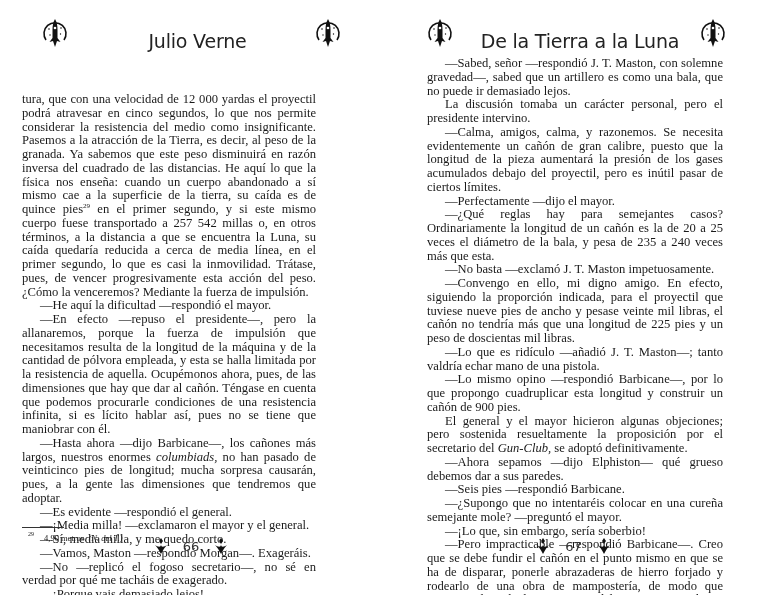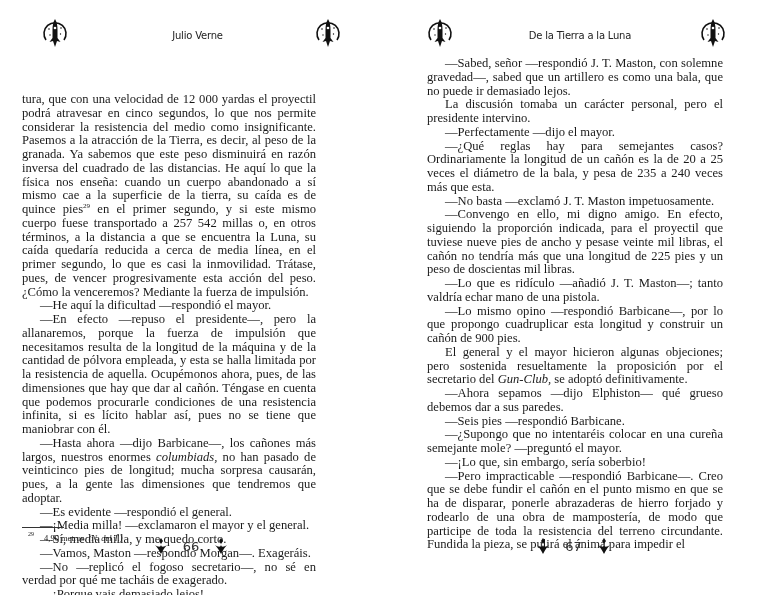"Julio Verne" .header .title { font-size: 10px -> 19px }
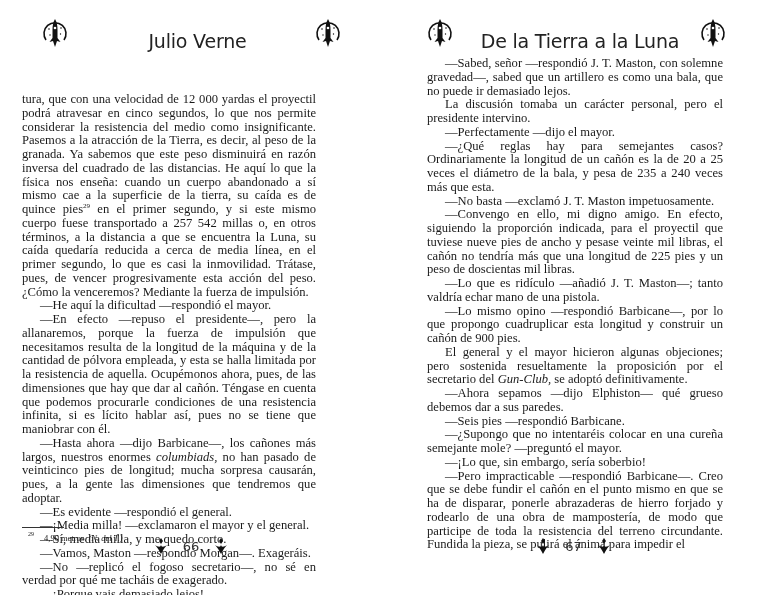"—Calma, amigos, calma, y razonemos." p.ind { html: none -> <p>—Calma, amigos, calma, y razonemos. Se necesita evidentemente un cañón de gran calibre, puesto que la longitud de la pieza aumentará la presión de los gases acumulados debajo del proyectil, pero es inútil pasar de ciertos límites.</p> }
